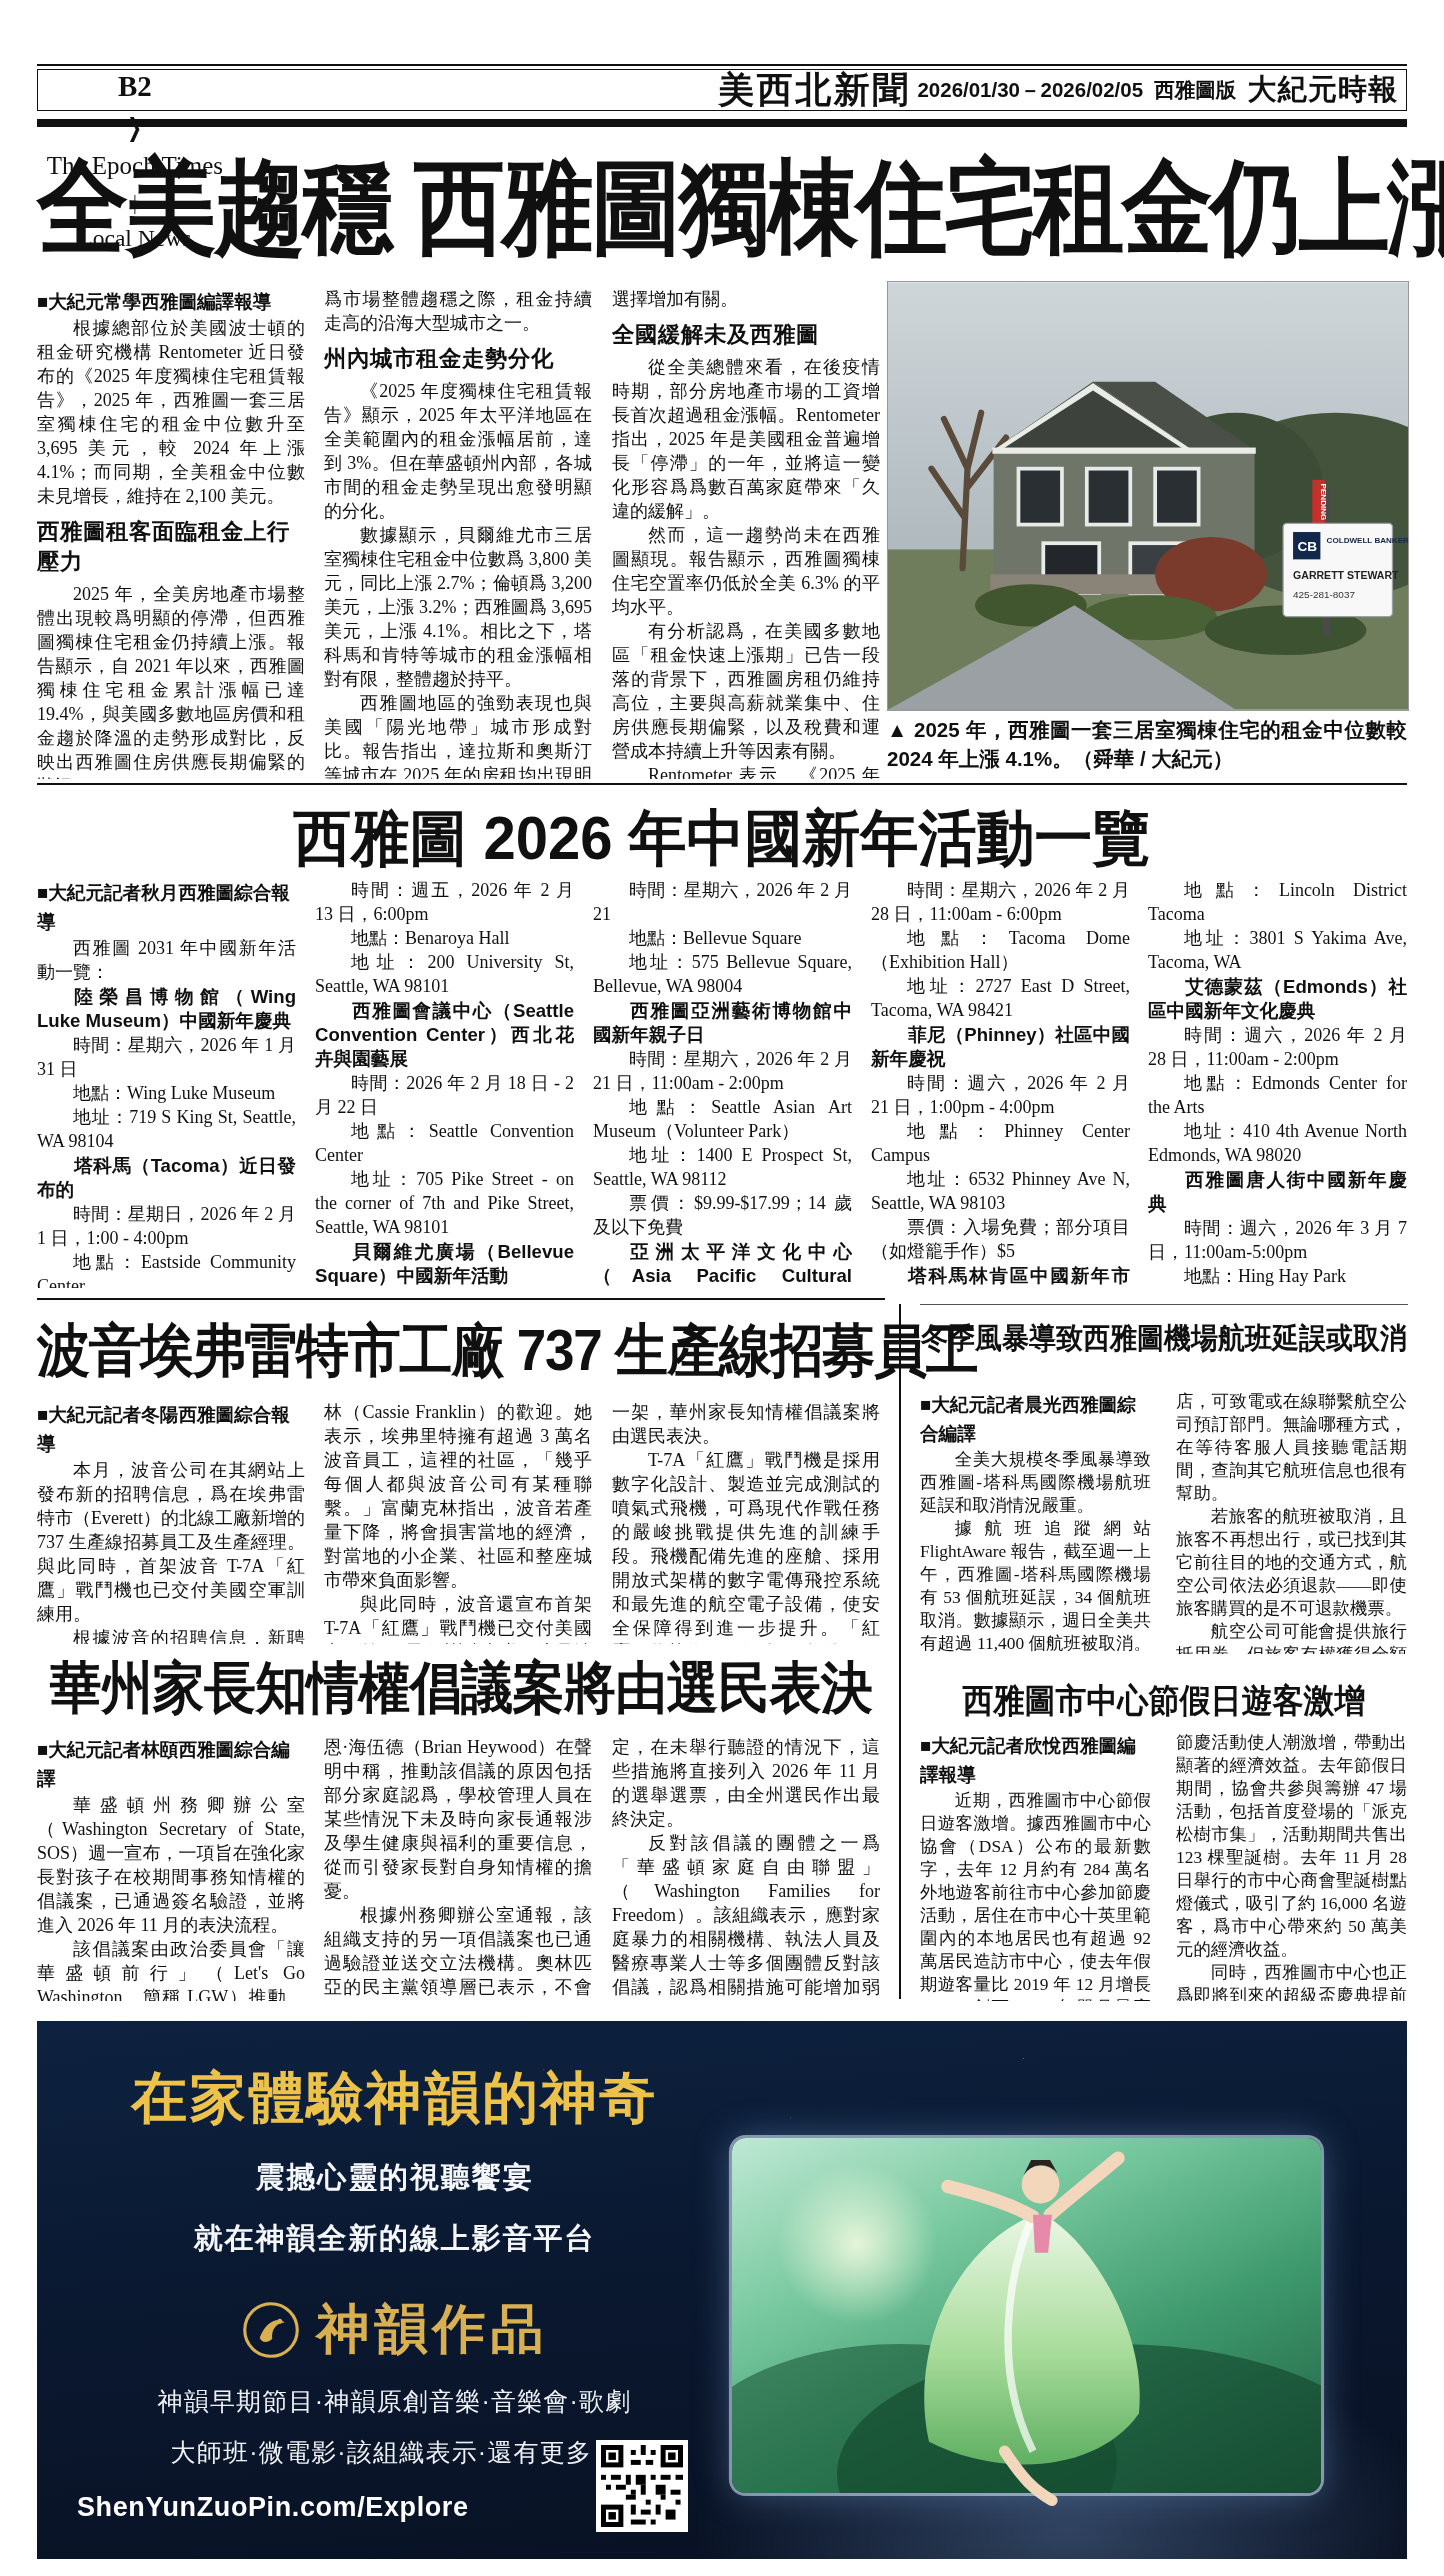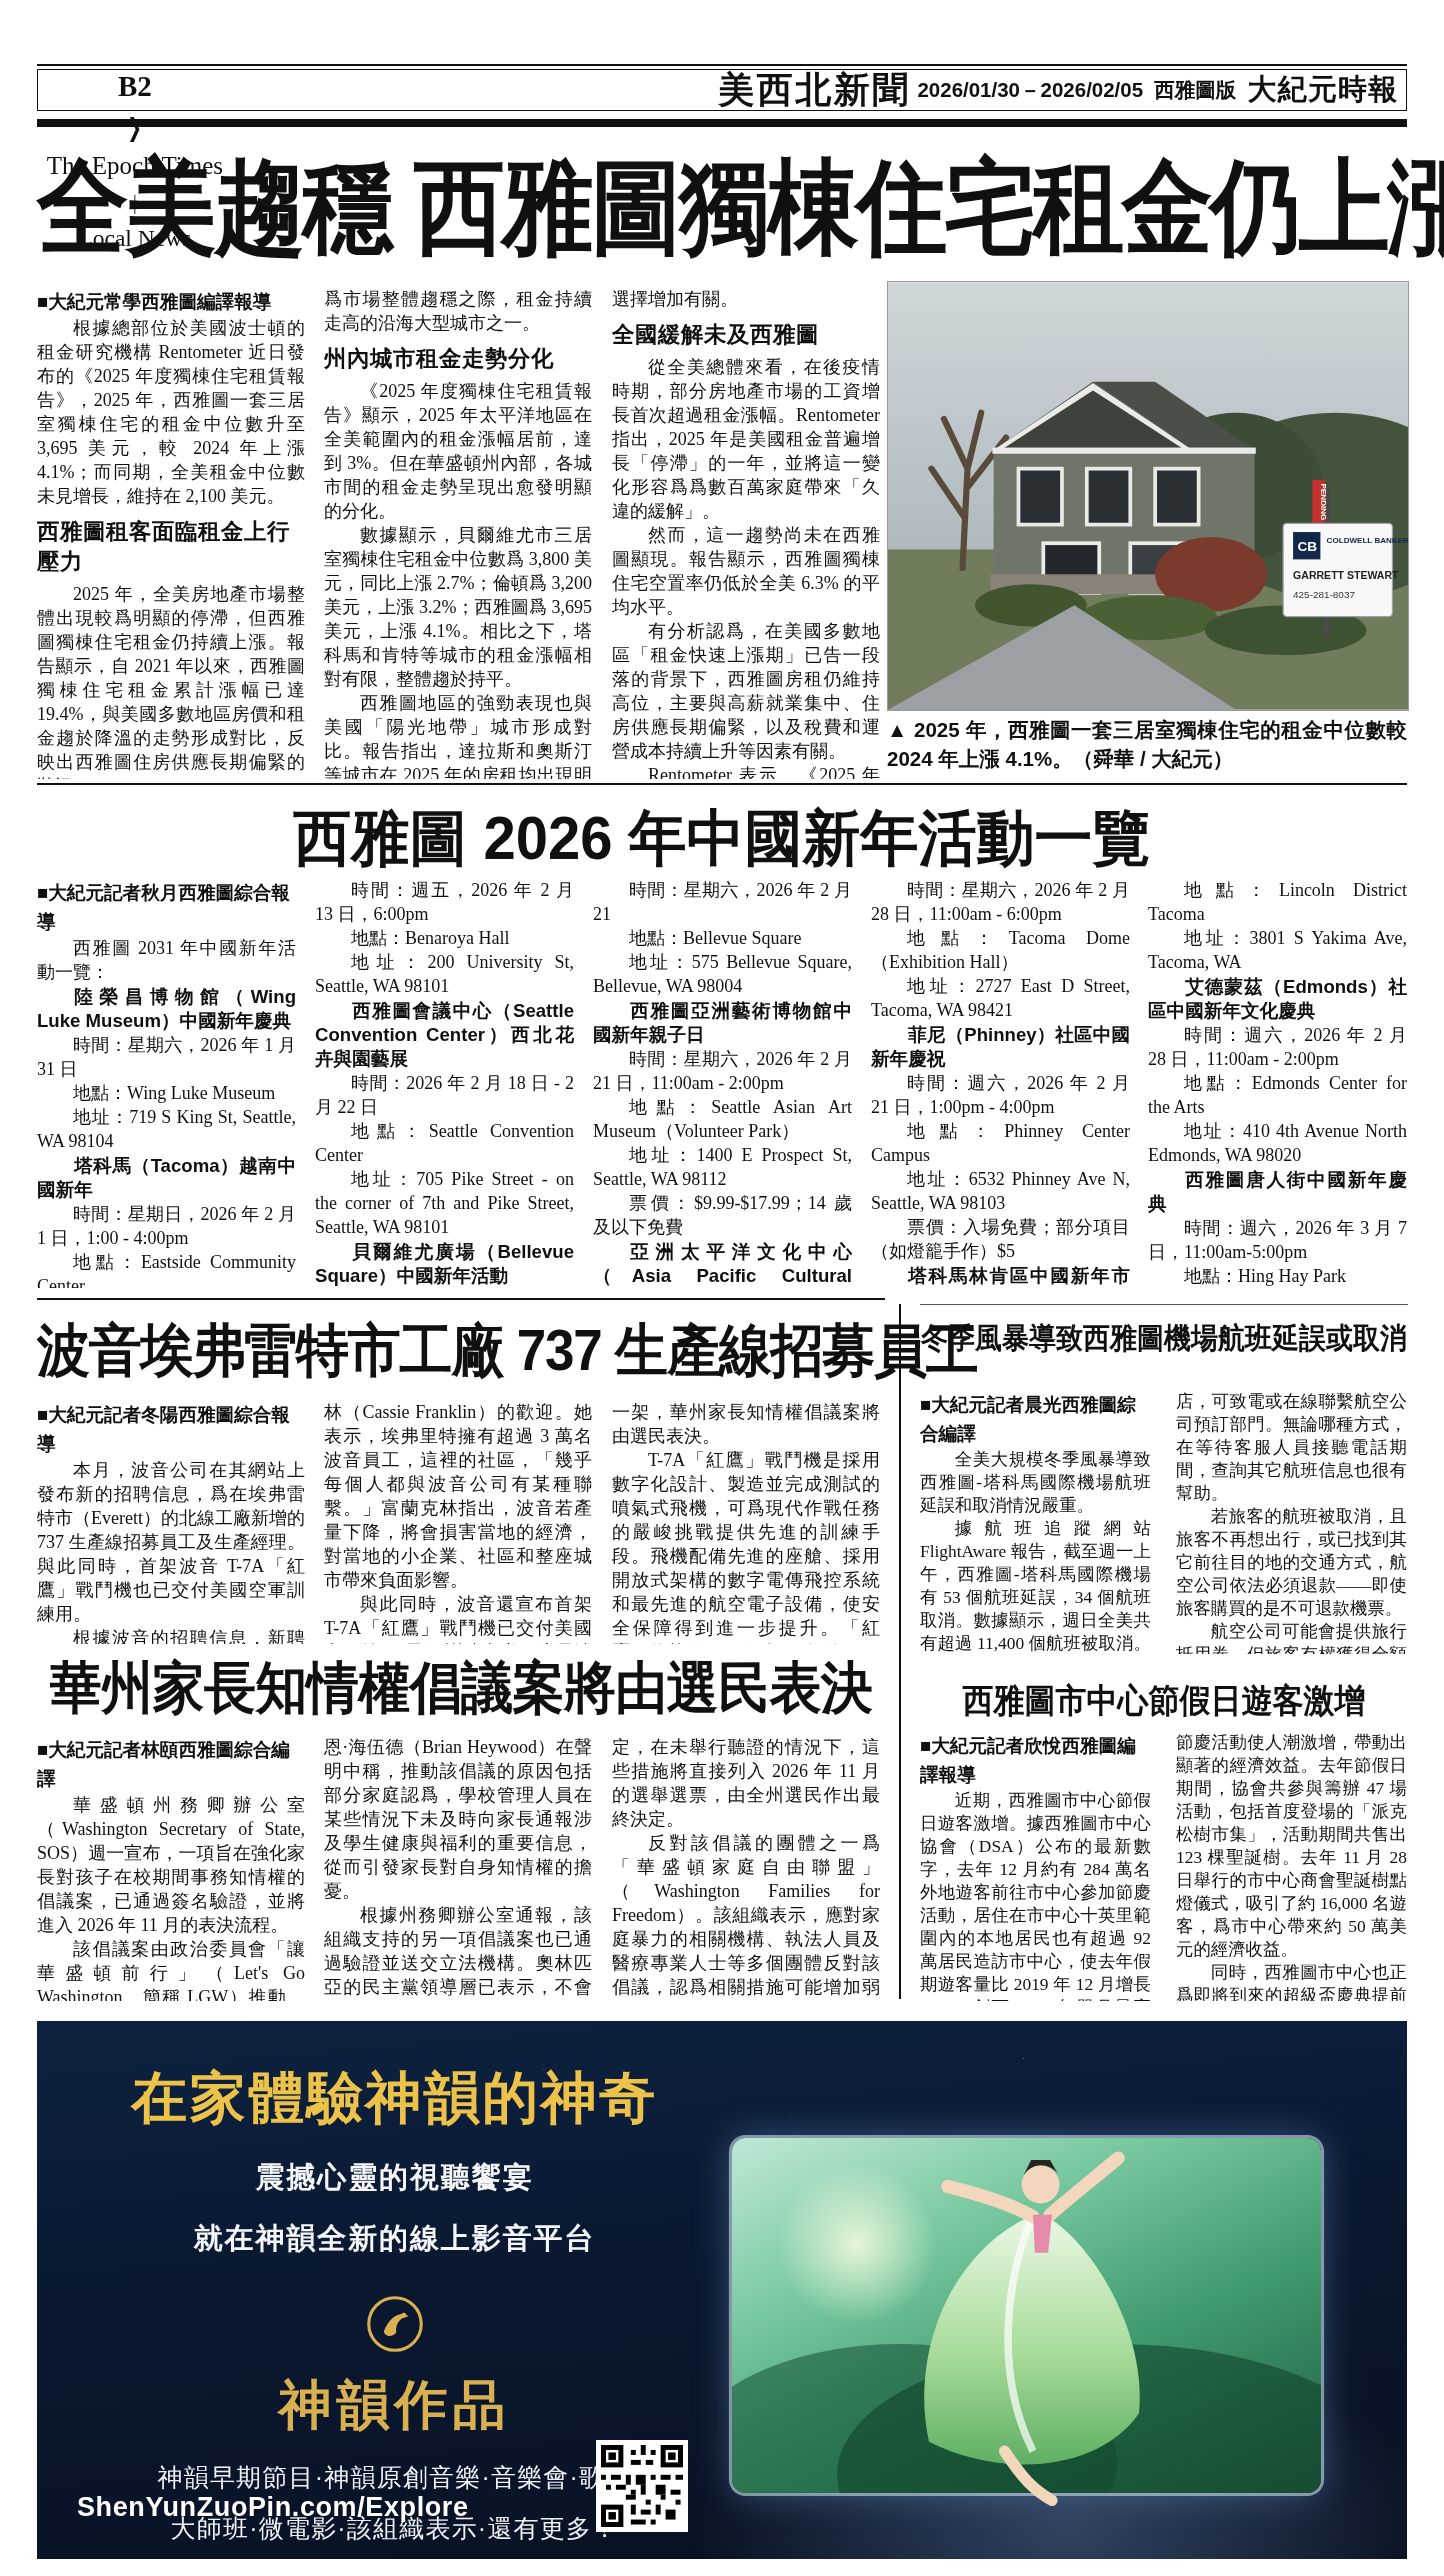"塔科馬（Tacoma）越南中國新年" p.b-ev { text: 越南中國新年 -> 近日發布的 }
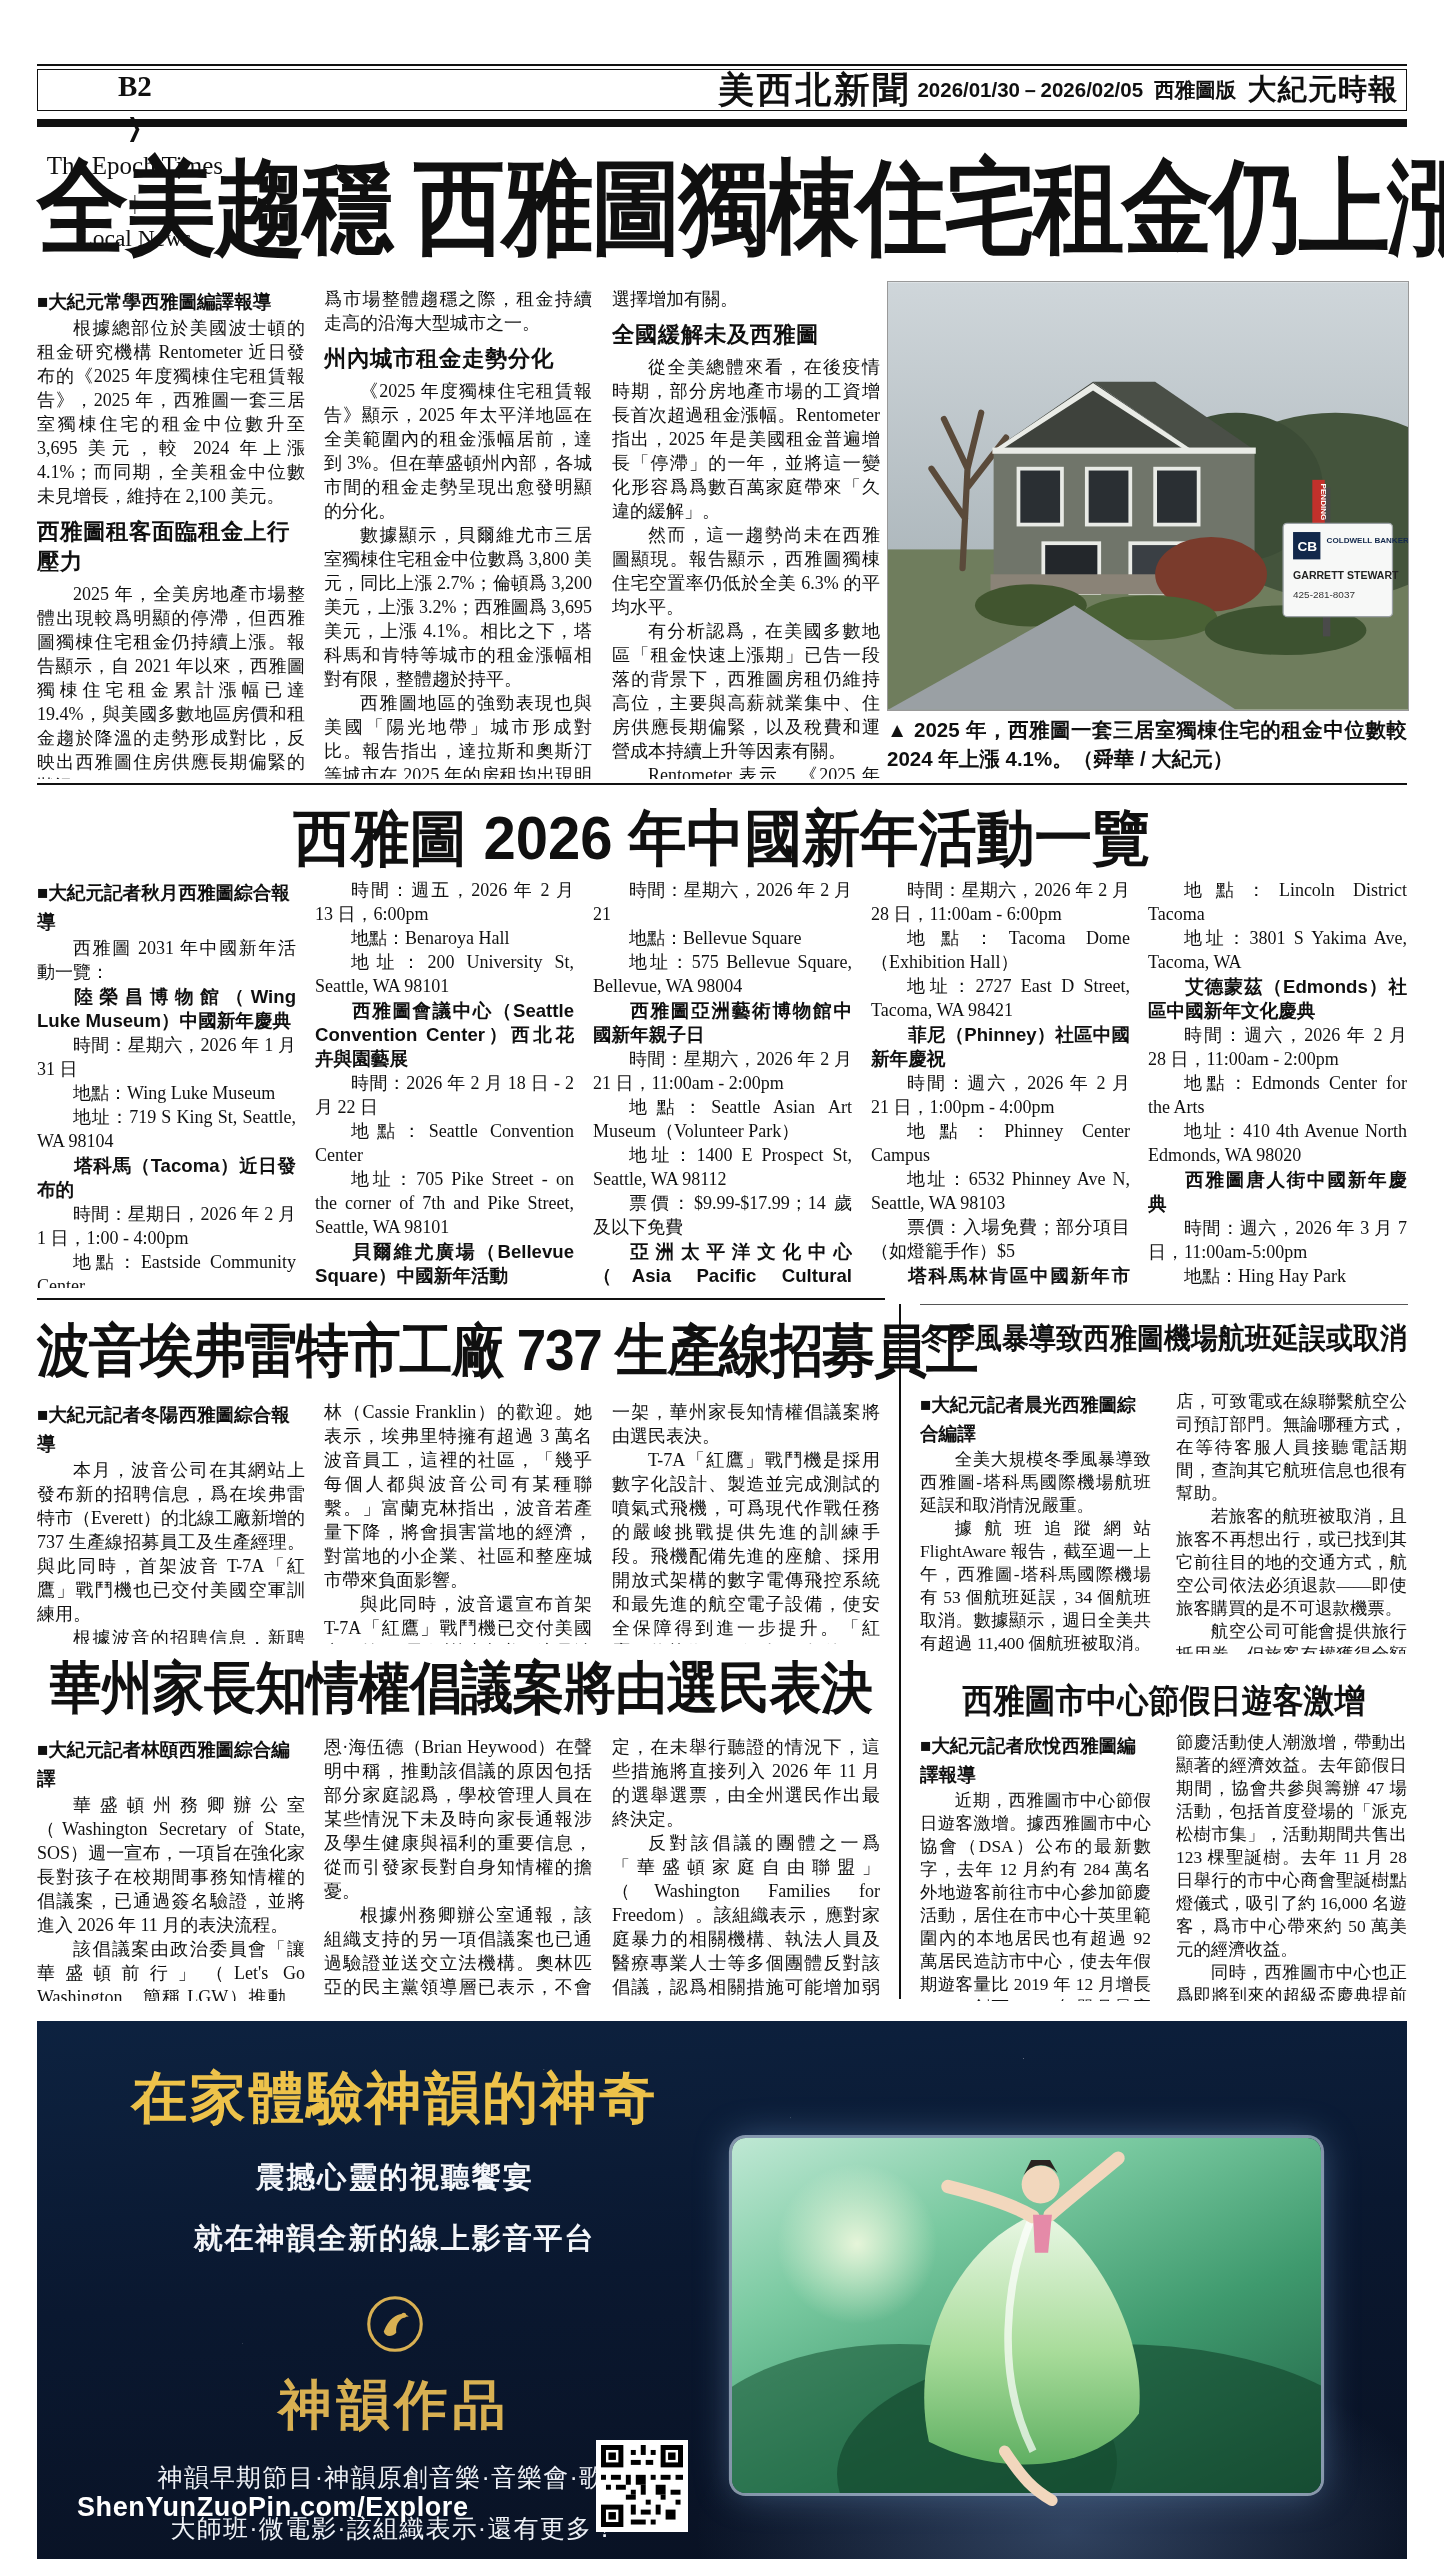"神韻作品" .ad-logo-row { flex-direction: column -> none }
